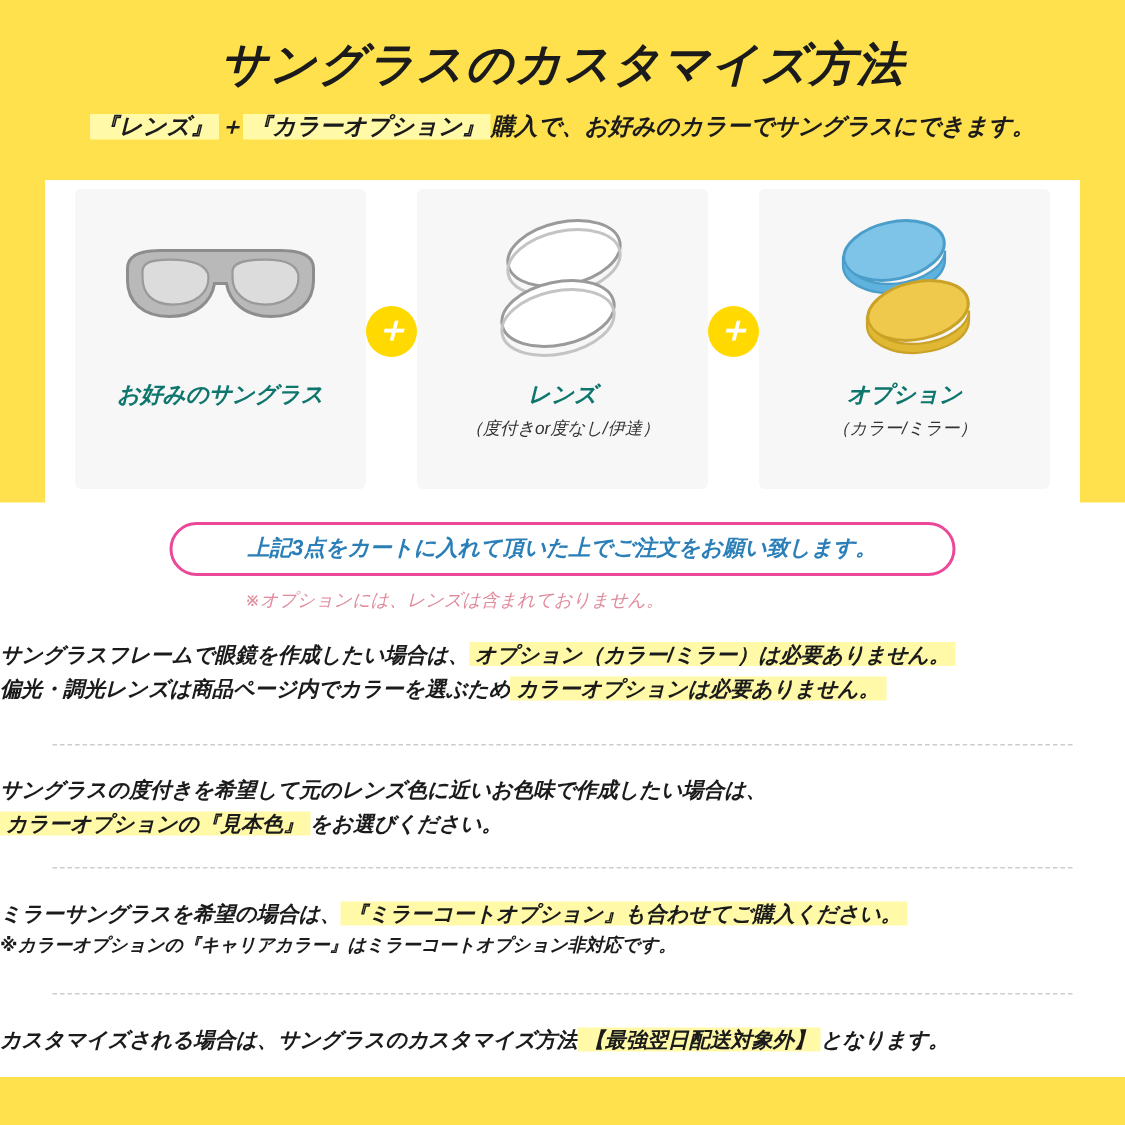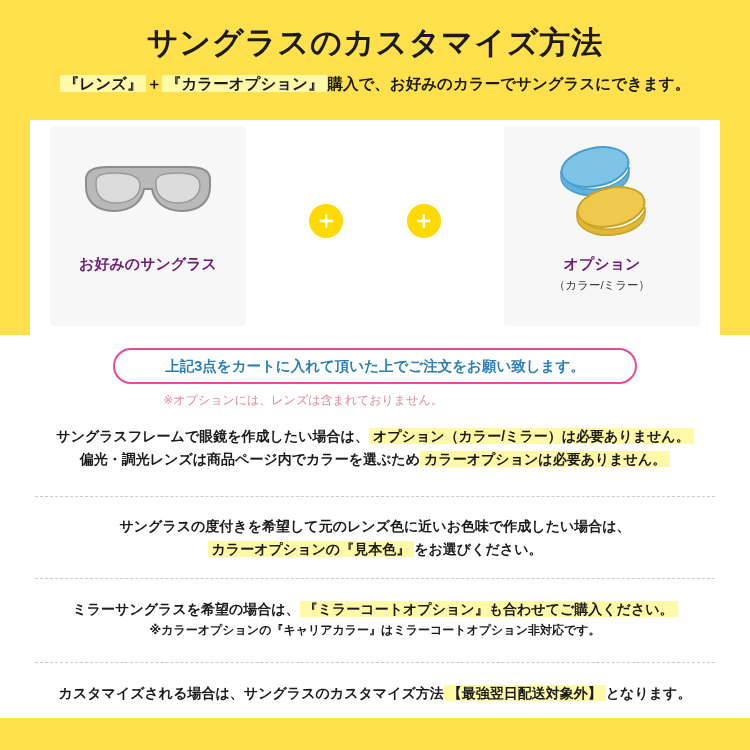"サングラスのカスタマイズ方法" .page { font-style: none -> italic }
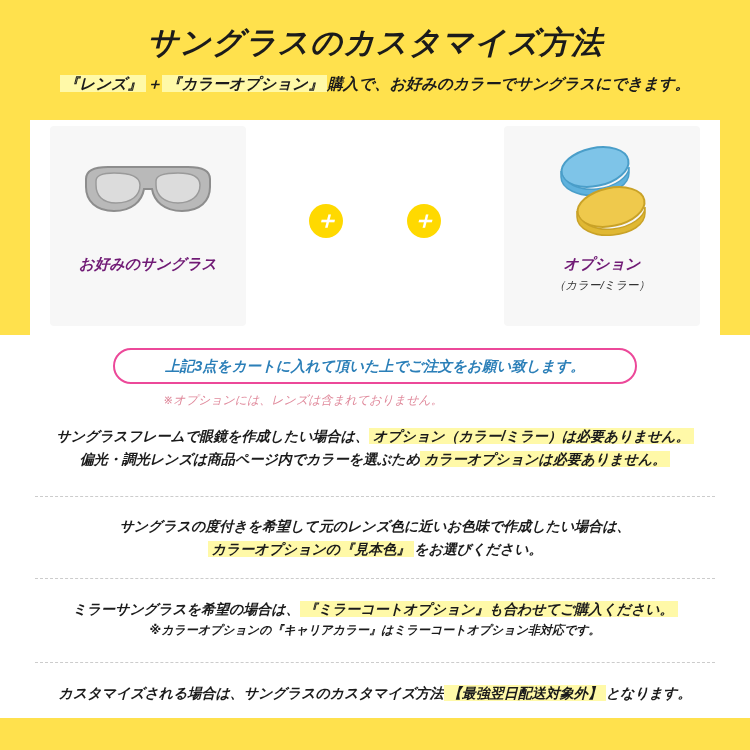"お好みのサングラス" .card-label { color: #701a75 -> #0f766e }
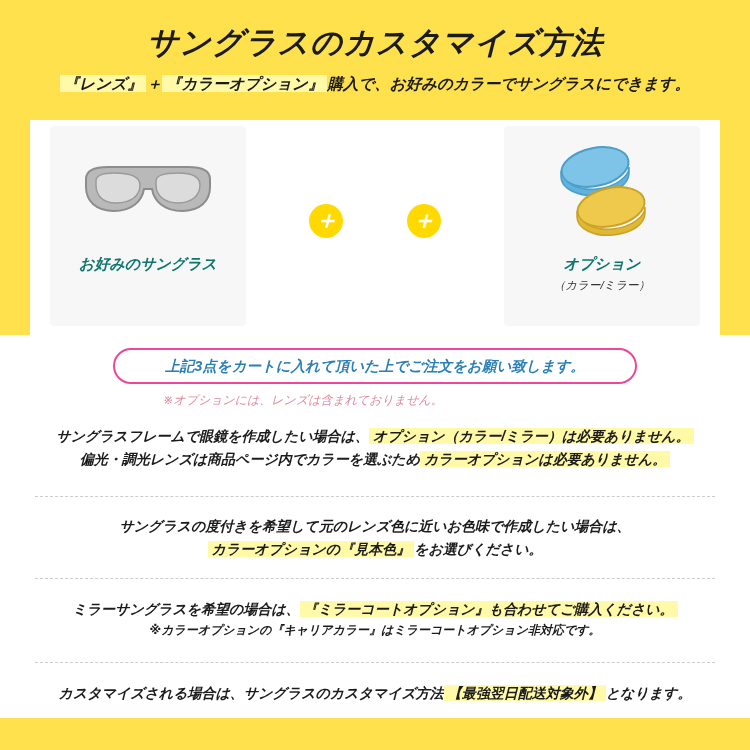"レンズ" div.card { html: none -> <div> <div> <svg> <ellipse></ellipse> <ellipse></ellipse> <ellipse></ellipse> <ellipse></ellipse> </svg> </div> <div>レンズ</div> <div>（度付きor度なし/伊達）</div> </div> }
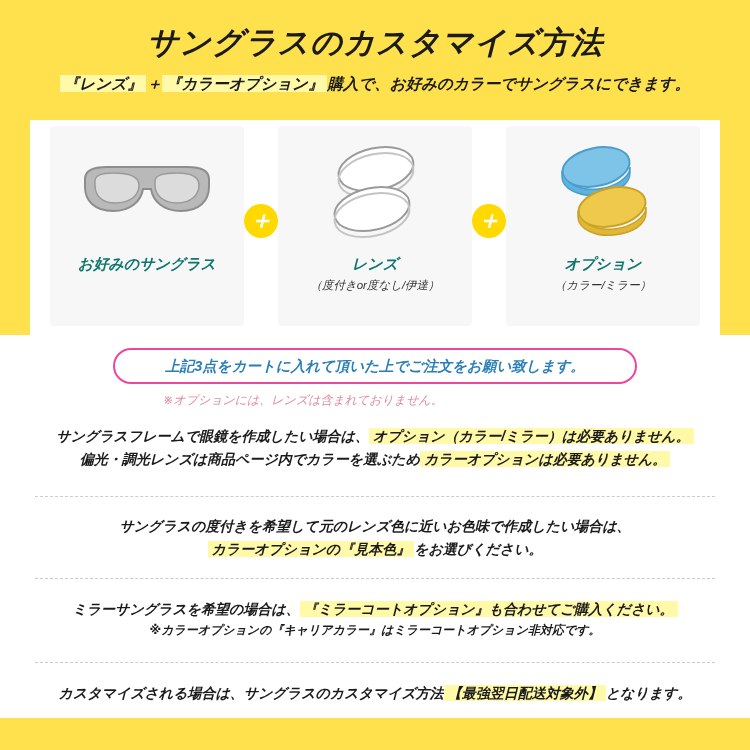"サングラスフレームで眼鏡を作成したい場合は、" .blk { text-align: center -> left }
